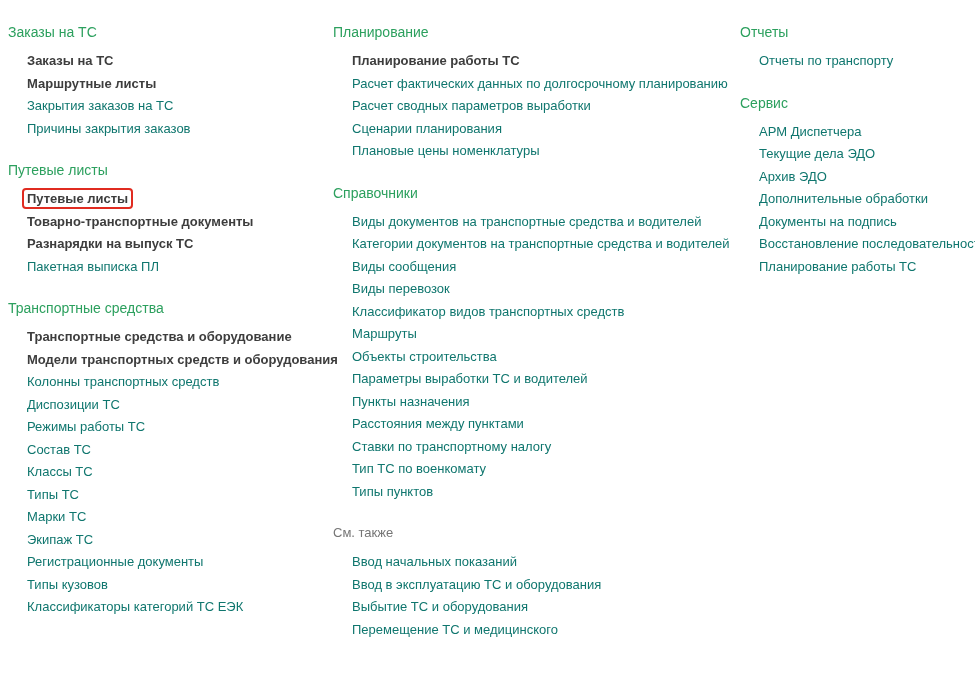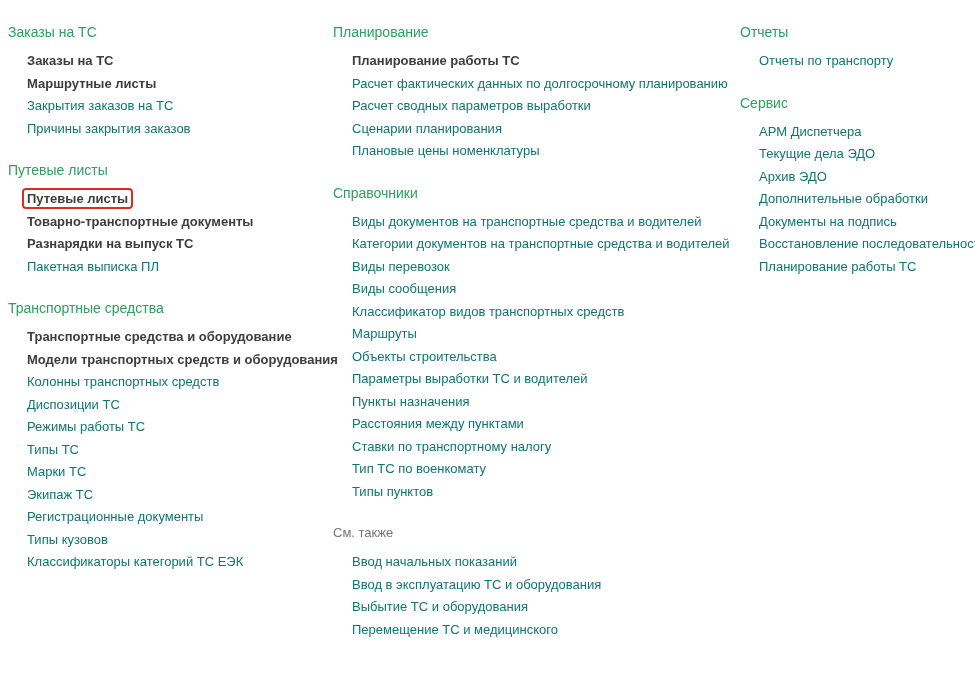"Виды перевозок" div.menu-item { order: before "Виды сообщения" -> after "Виды сообщения" }
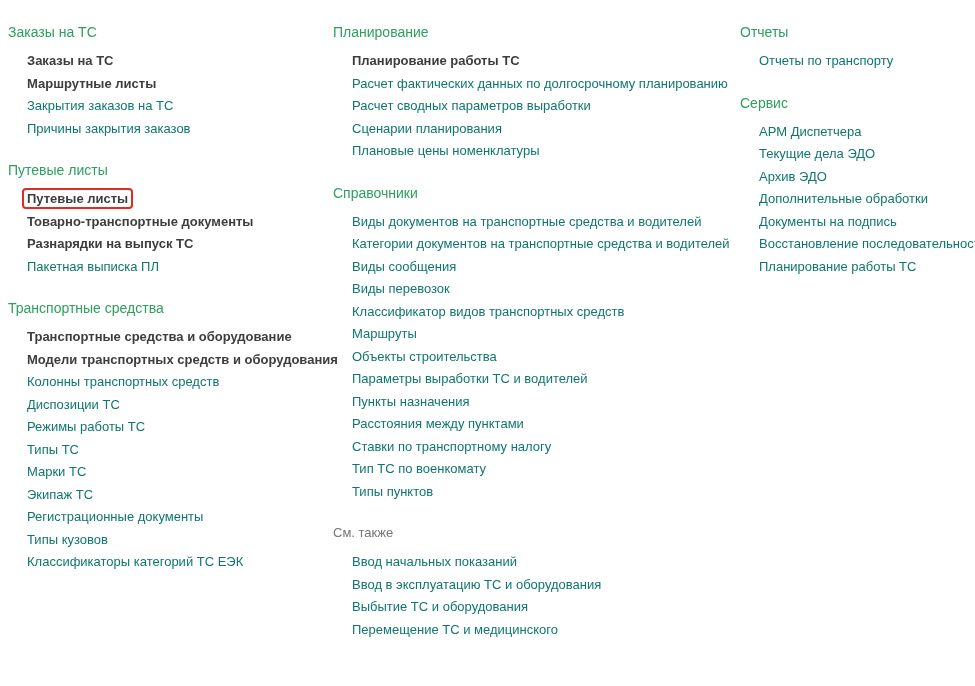"Состав ТС" div.menu-item { html: none -> <div>Состав ТС</div> }
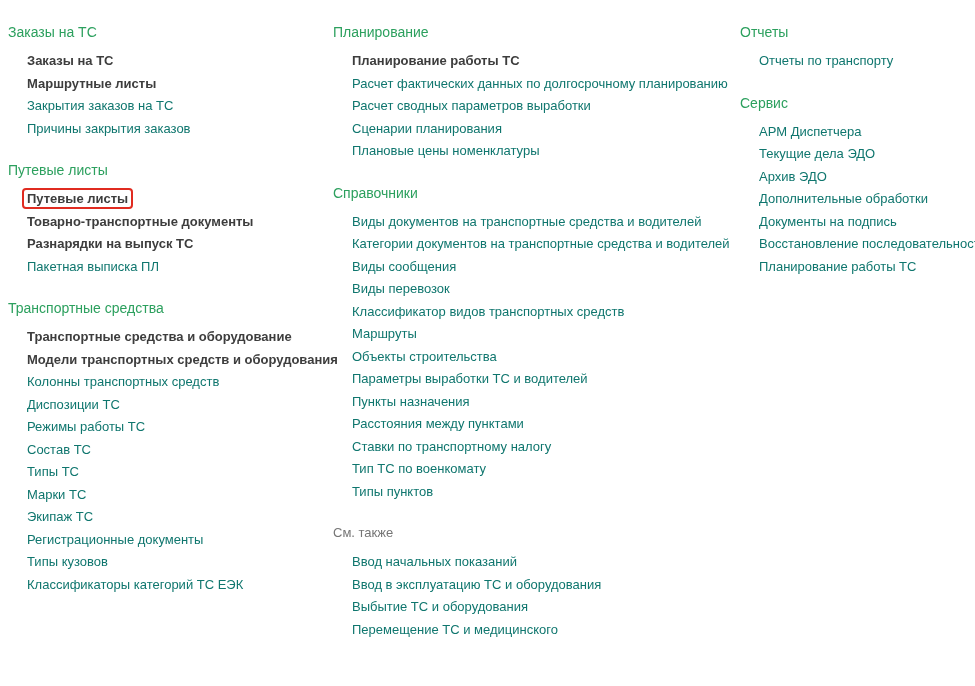"Классы ТС" div.menu-item { html: none -> <div>Классы ТС</div> }
